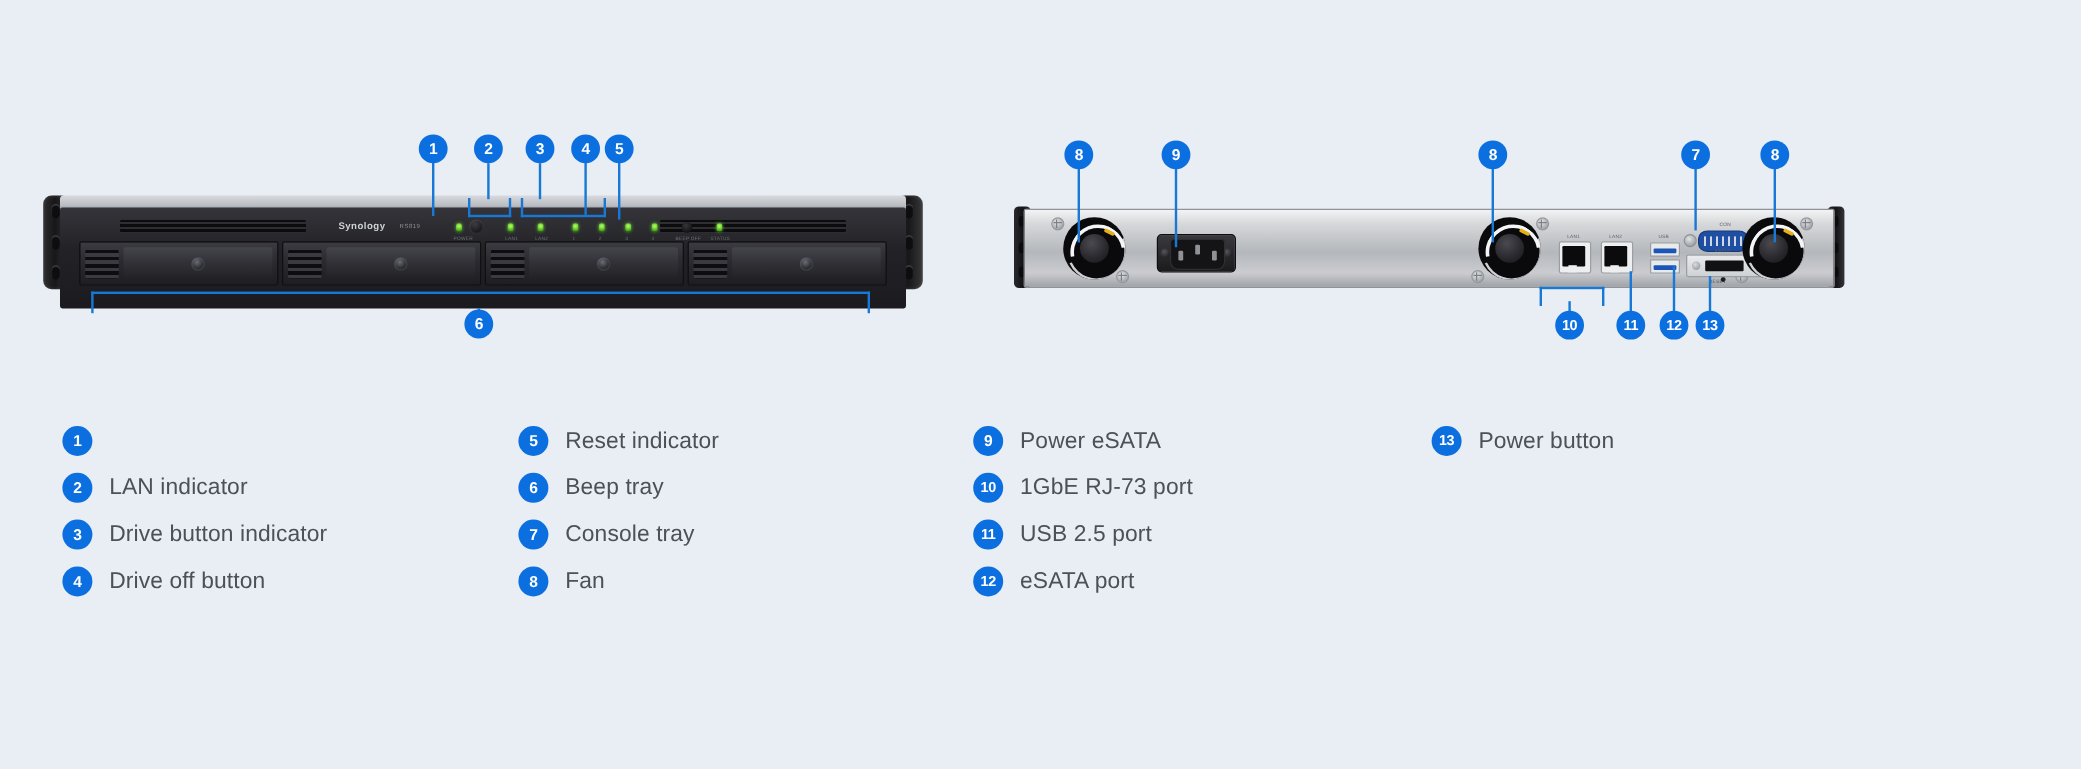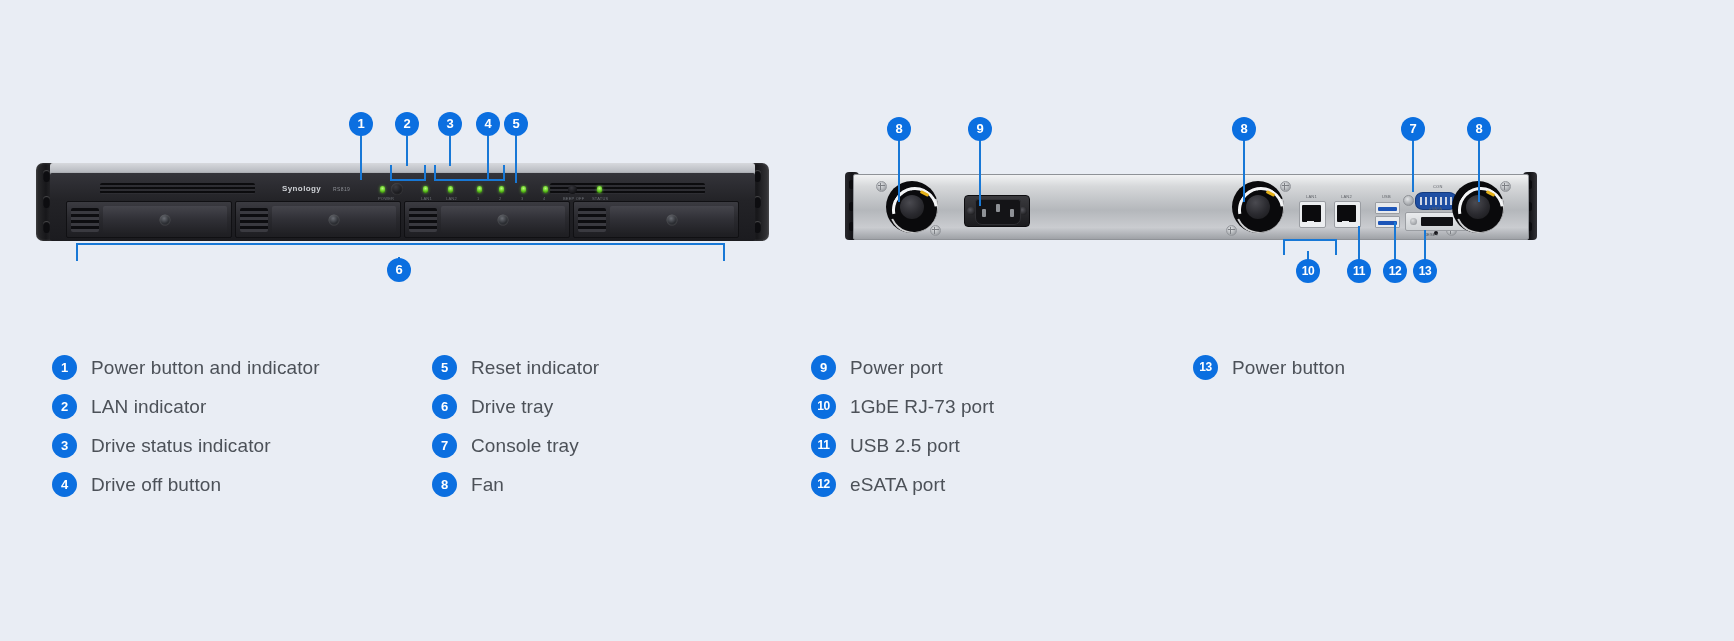"Synology" .front-face { height: 68px -> 84px }
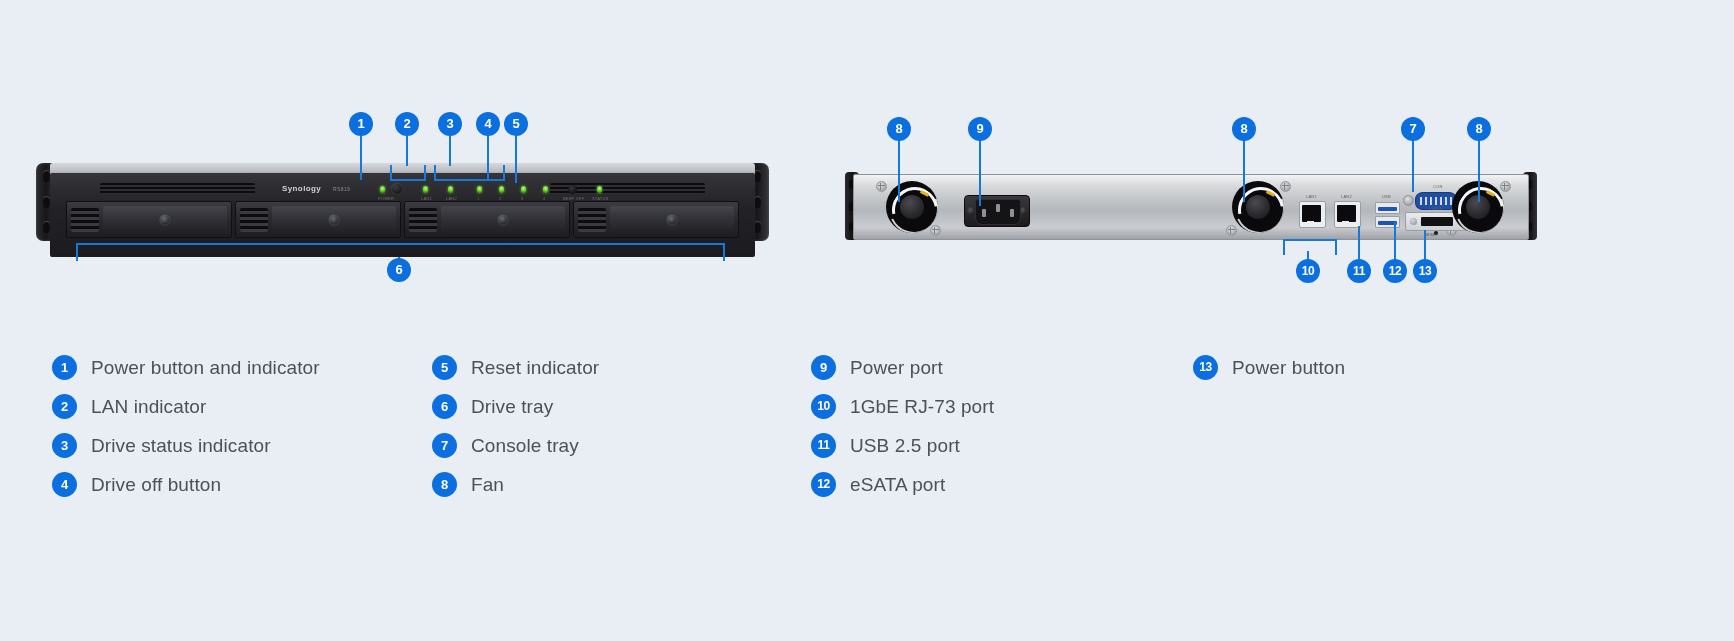"Power button and indicator" div.legend-text { html: <div>Power button and indicator</div> -> none }
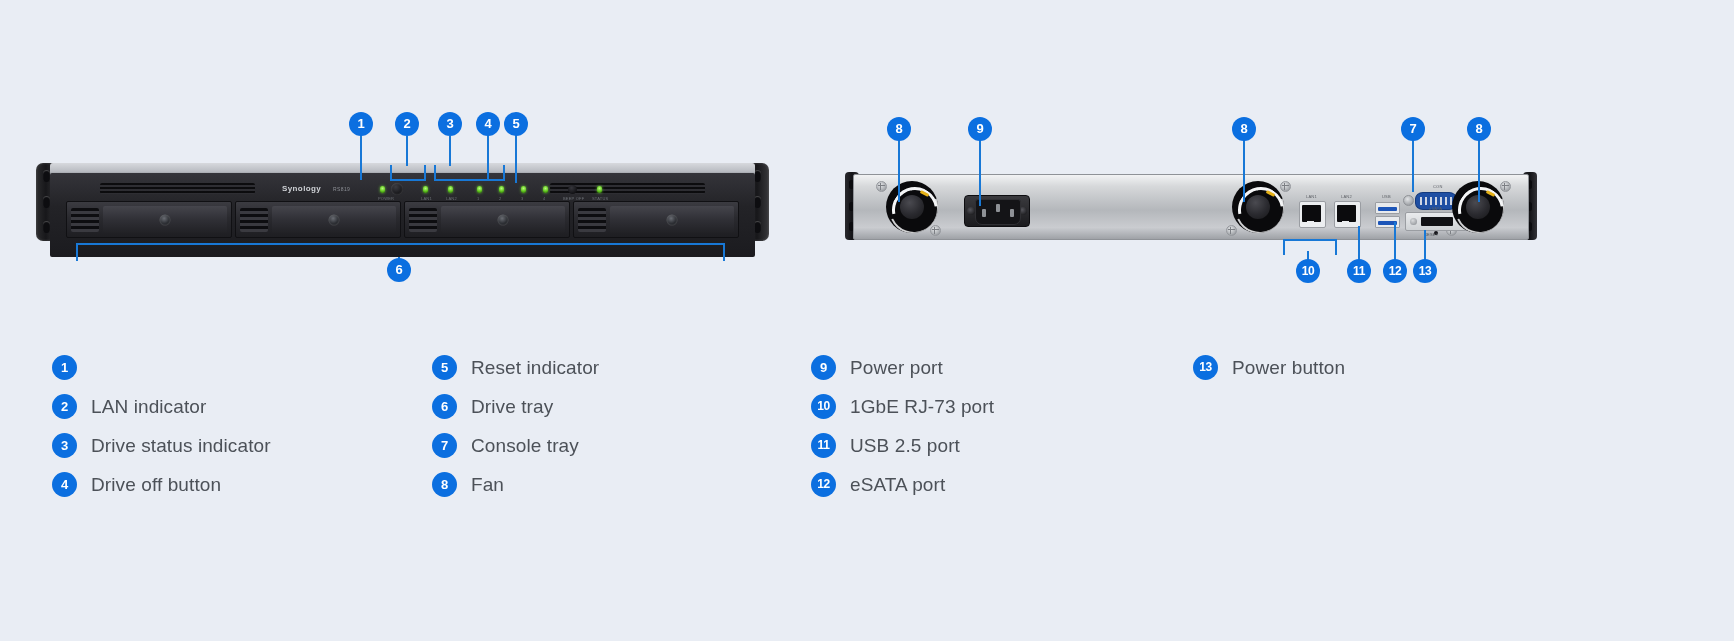"Power port" div.legend-text { text: port -> eSATA }
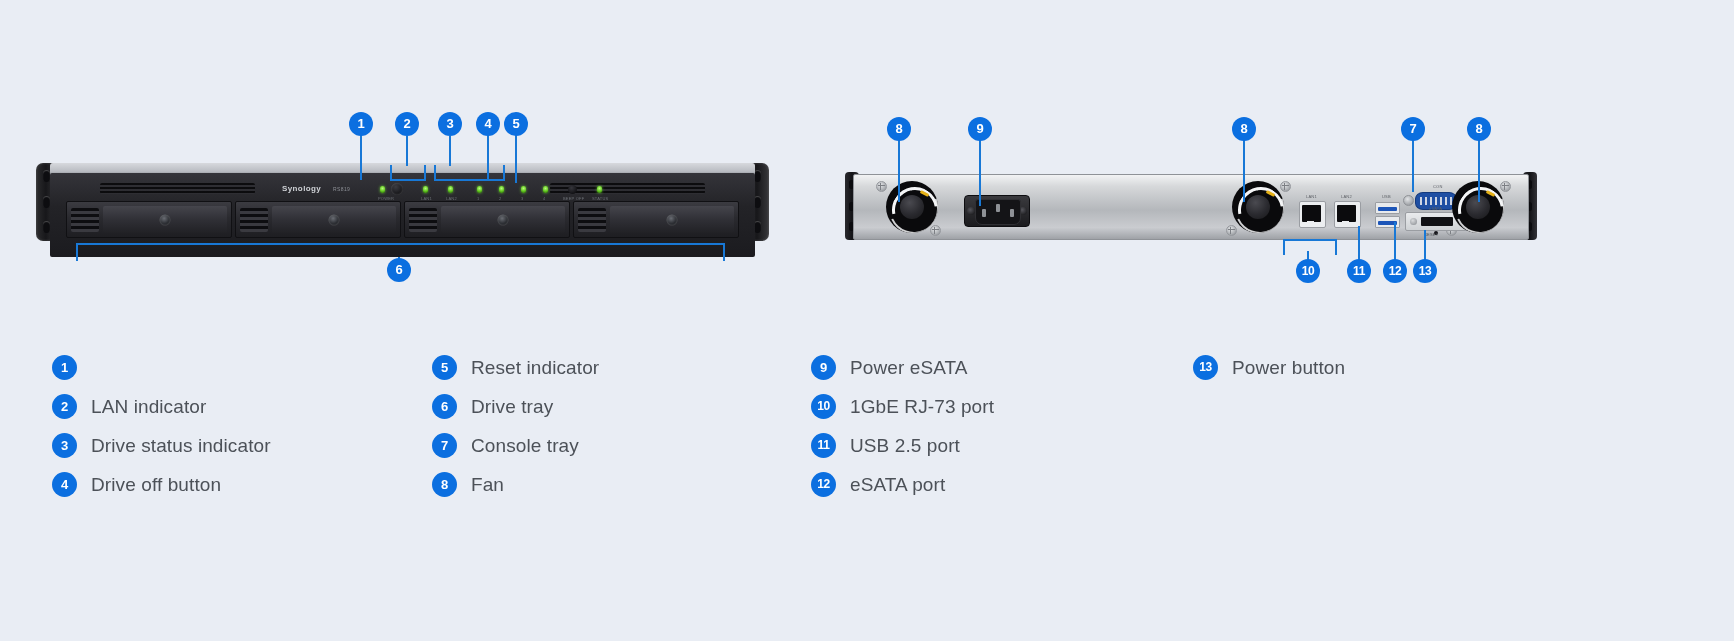"Drive tray" div.legend-text { text: Drive -> Beep }
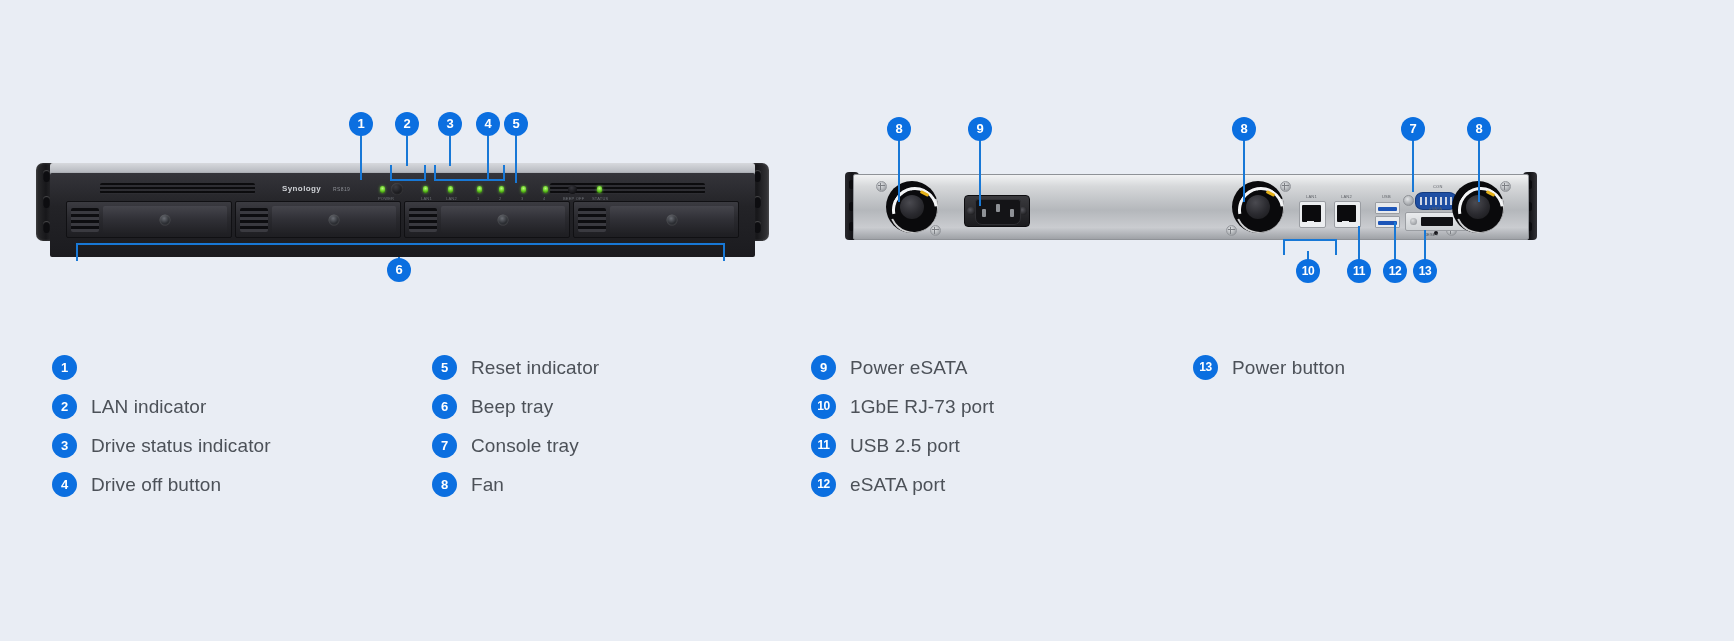"Drive status indicator" div.legend-text { text: status -> button }
